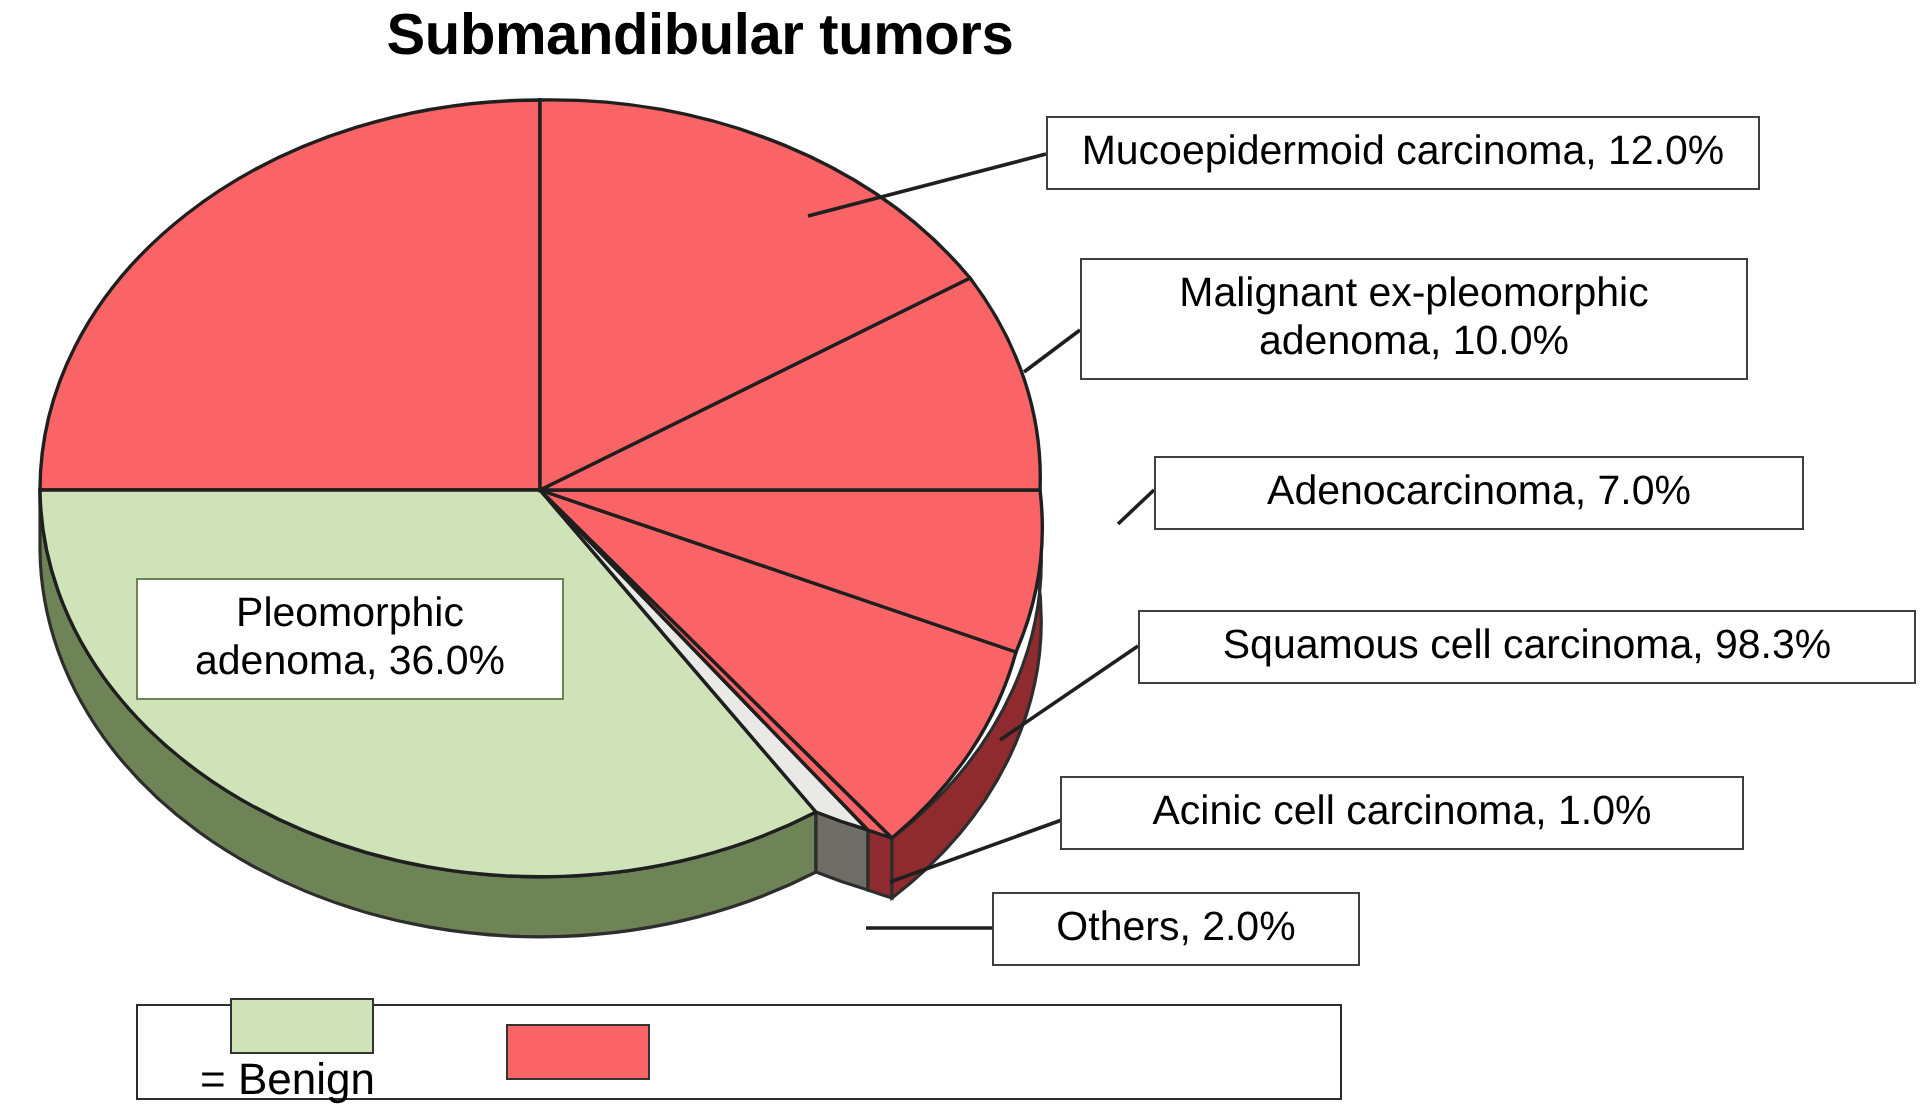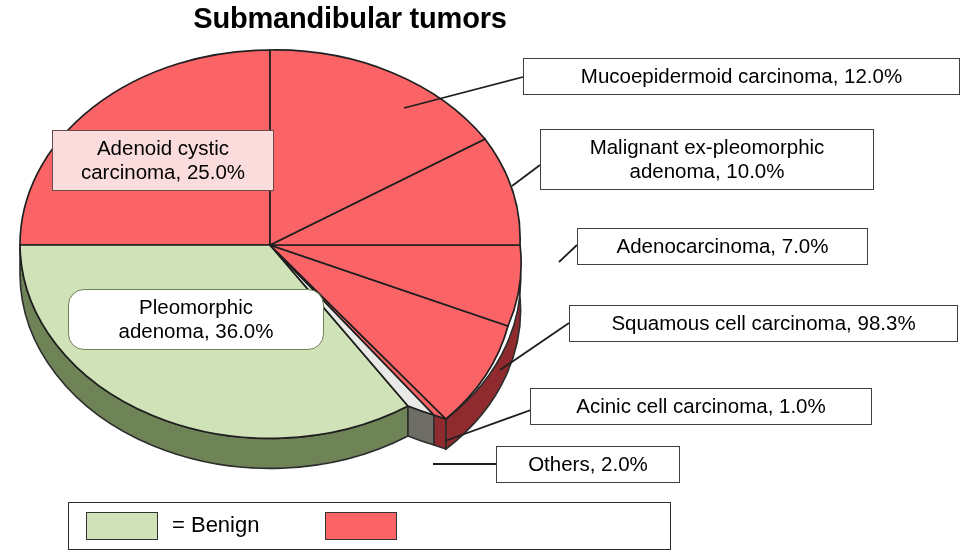"Mucoepidermoid carcinoma, 12.0%" #lbl-muco { width: 437px -> 357px }
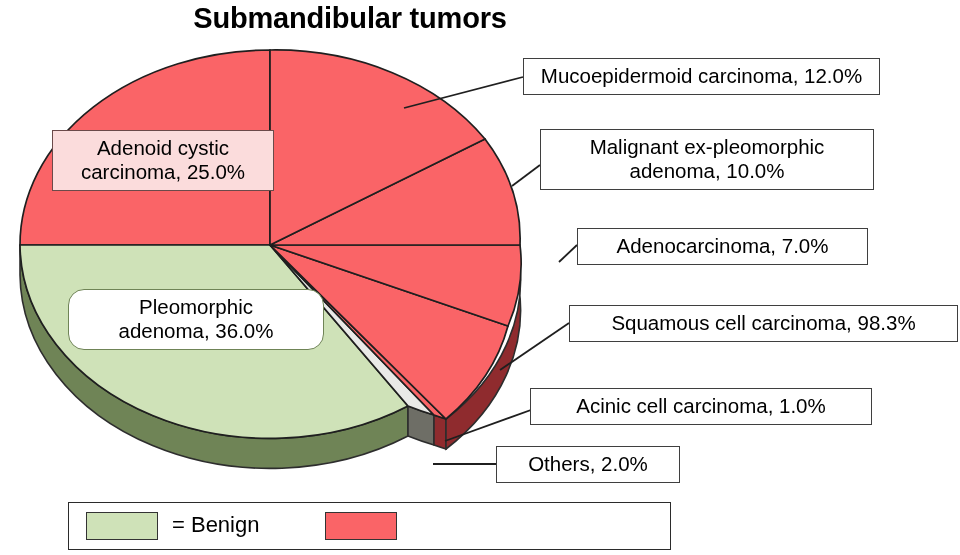"Adenoid cystic" div.callout { html: <div> <span>Adenoid cystic</span><br> <span>carcinoma, 25.0%</span> </div> -> none }
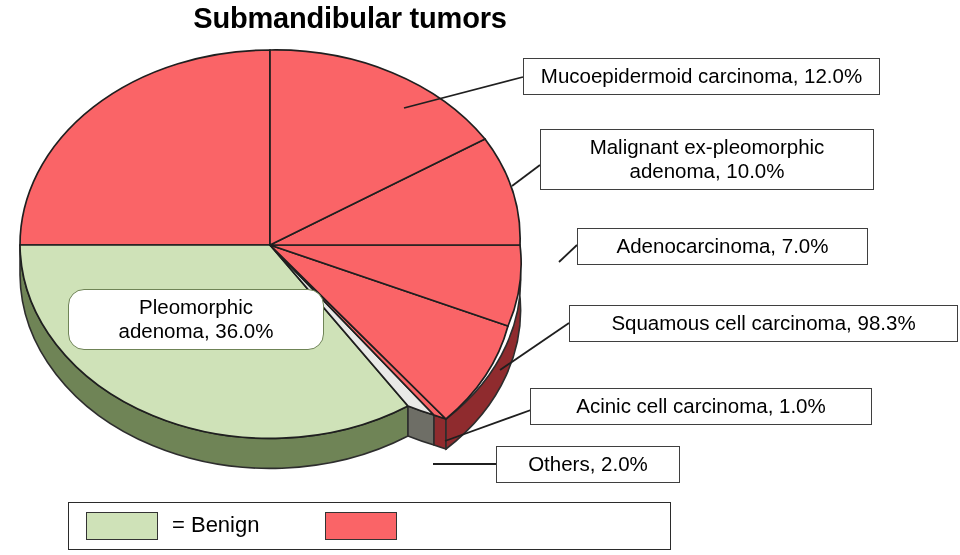"Adenocarcinoma, 7.0%" #lbl-adeno { width: 291px -> 325px }
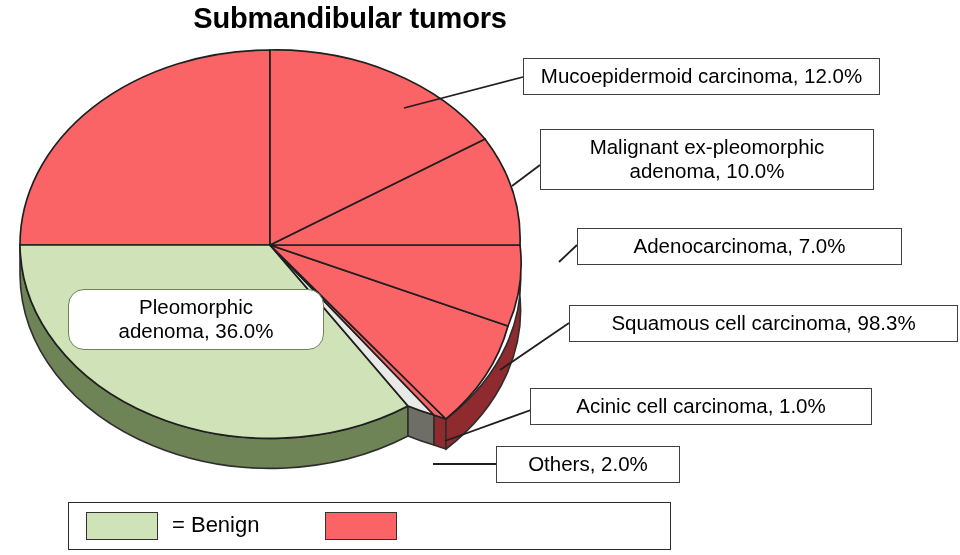"Pleomorphic" #lbl-pa { border-radius: 16px -> none; width: 256px -> 214px }
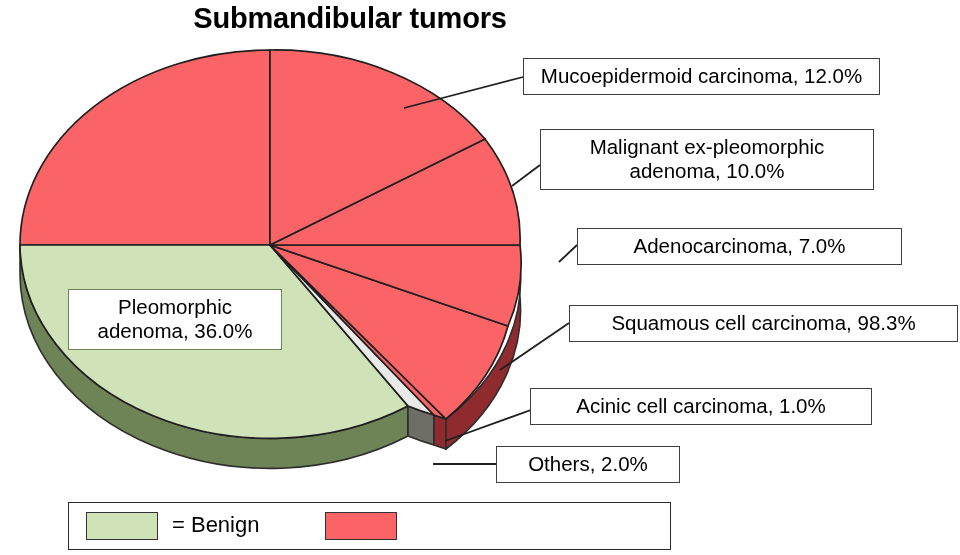"= Benign" .legend-entry { align-items: flex-start -> flex-end; flex-direction: none -> column }
